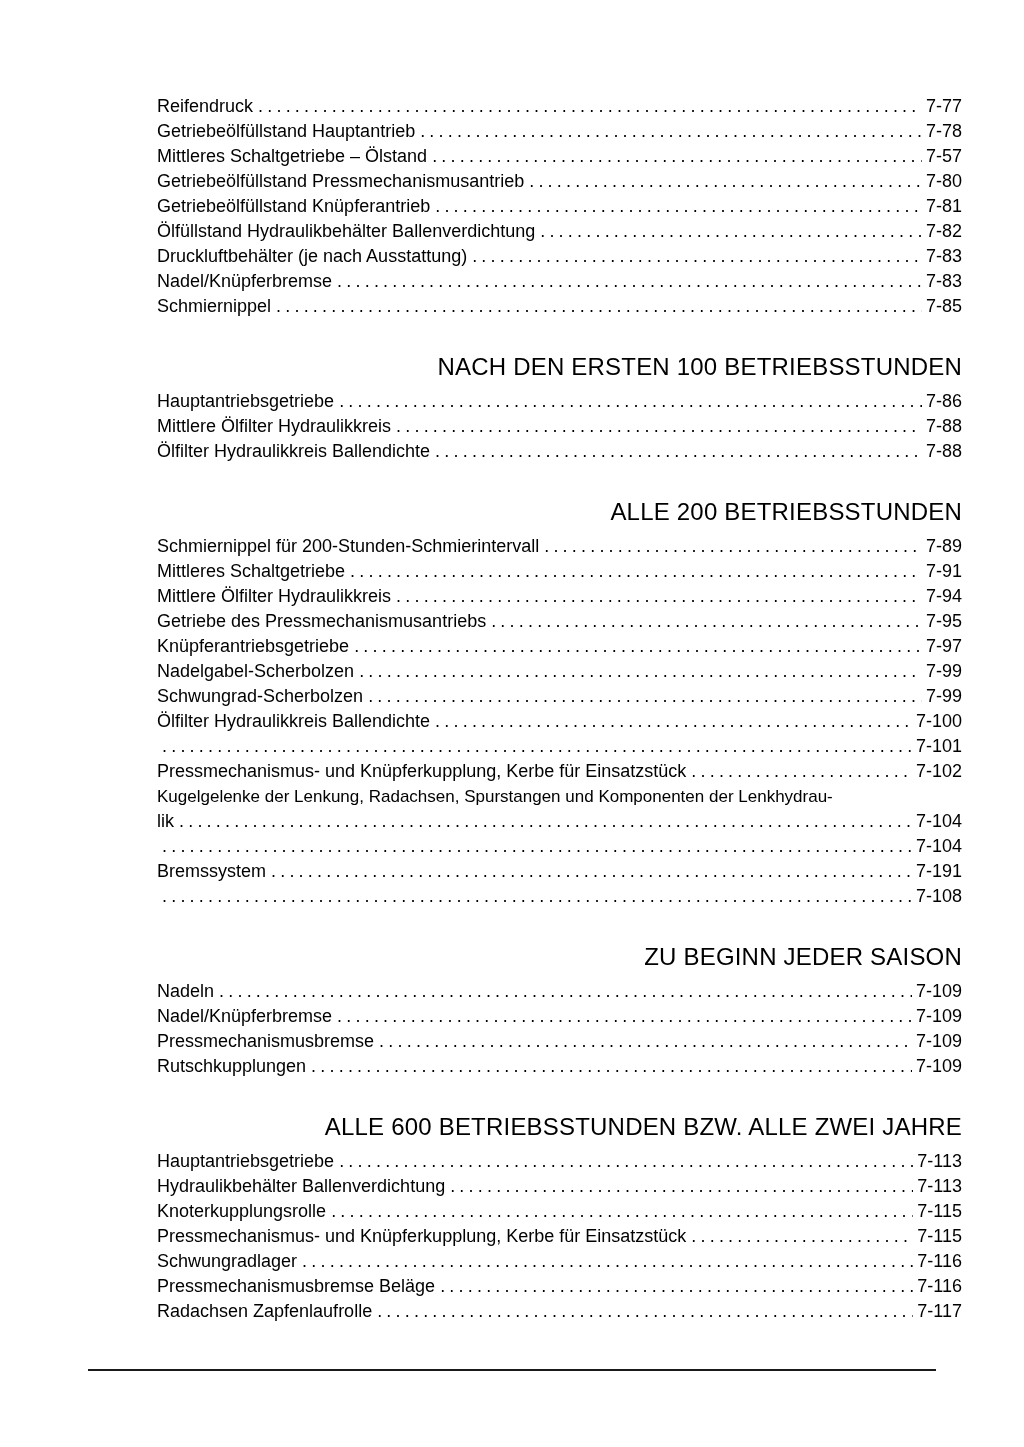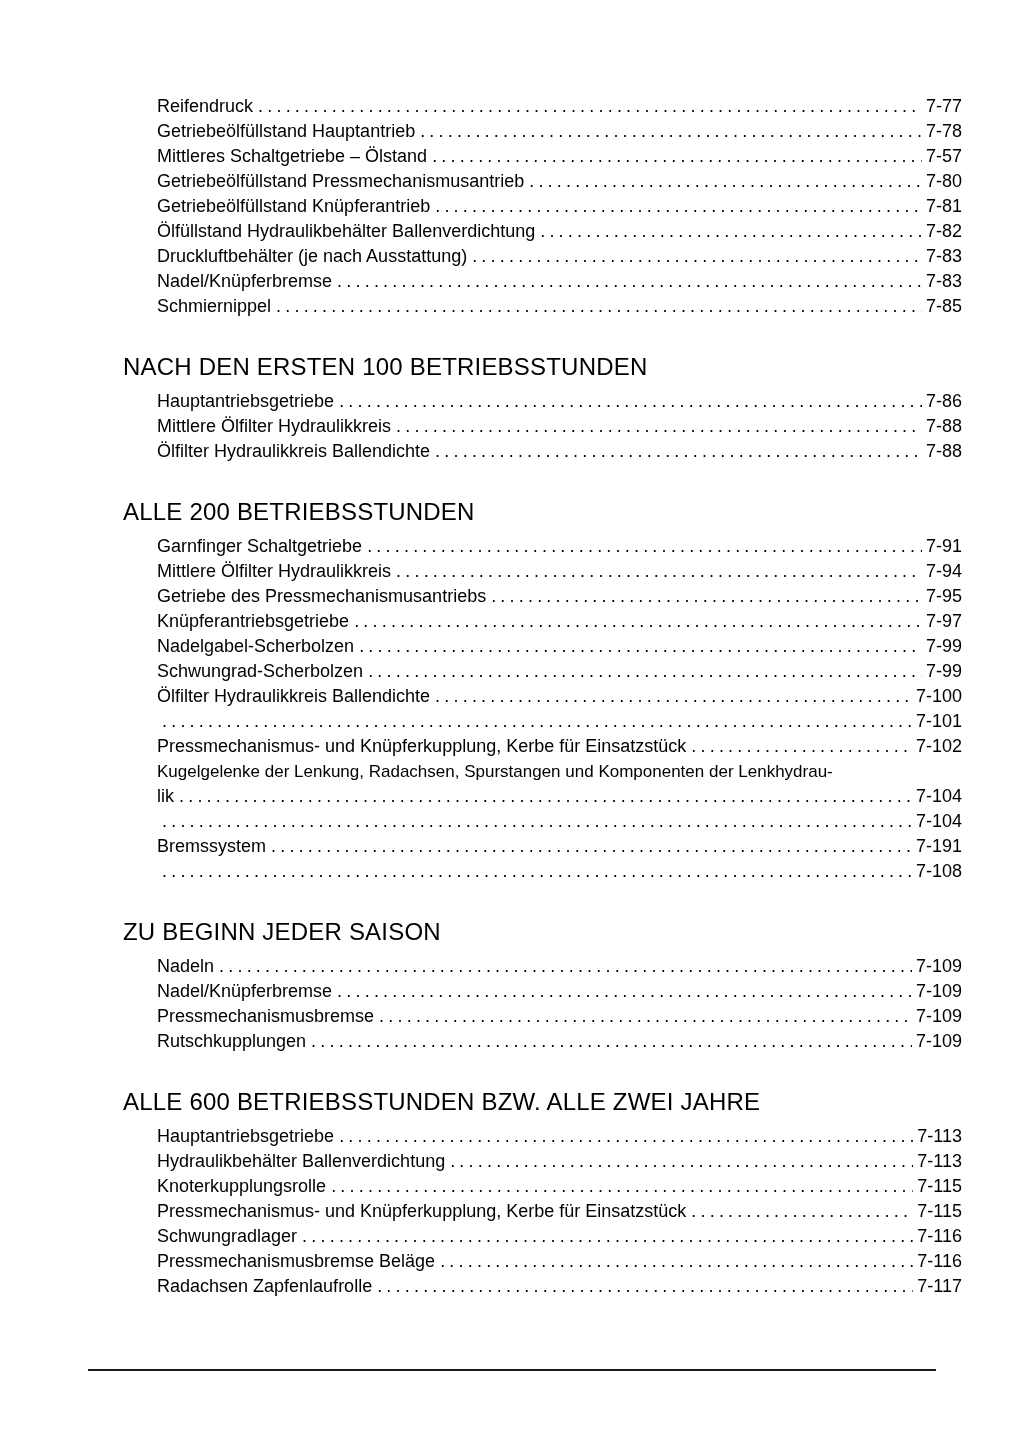"NACH DEN ERSTEN 100 BETRIEBSSTUNDEN" .heading { text-align: none -> right }
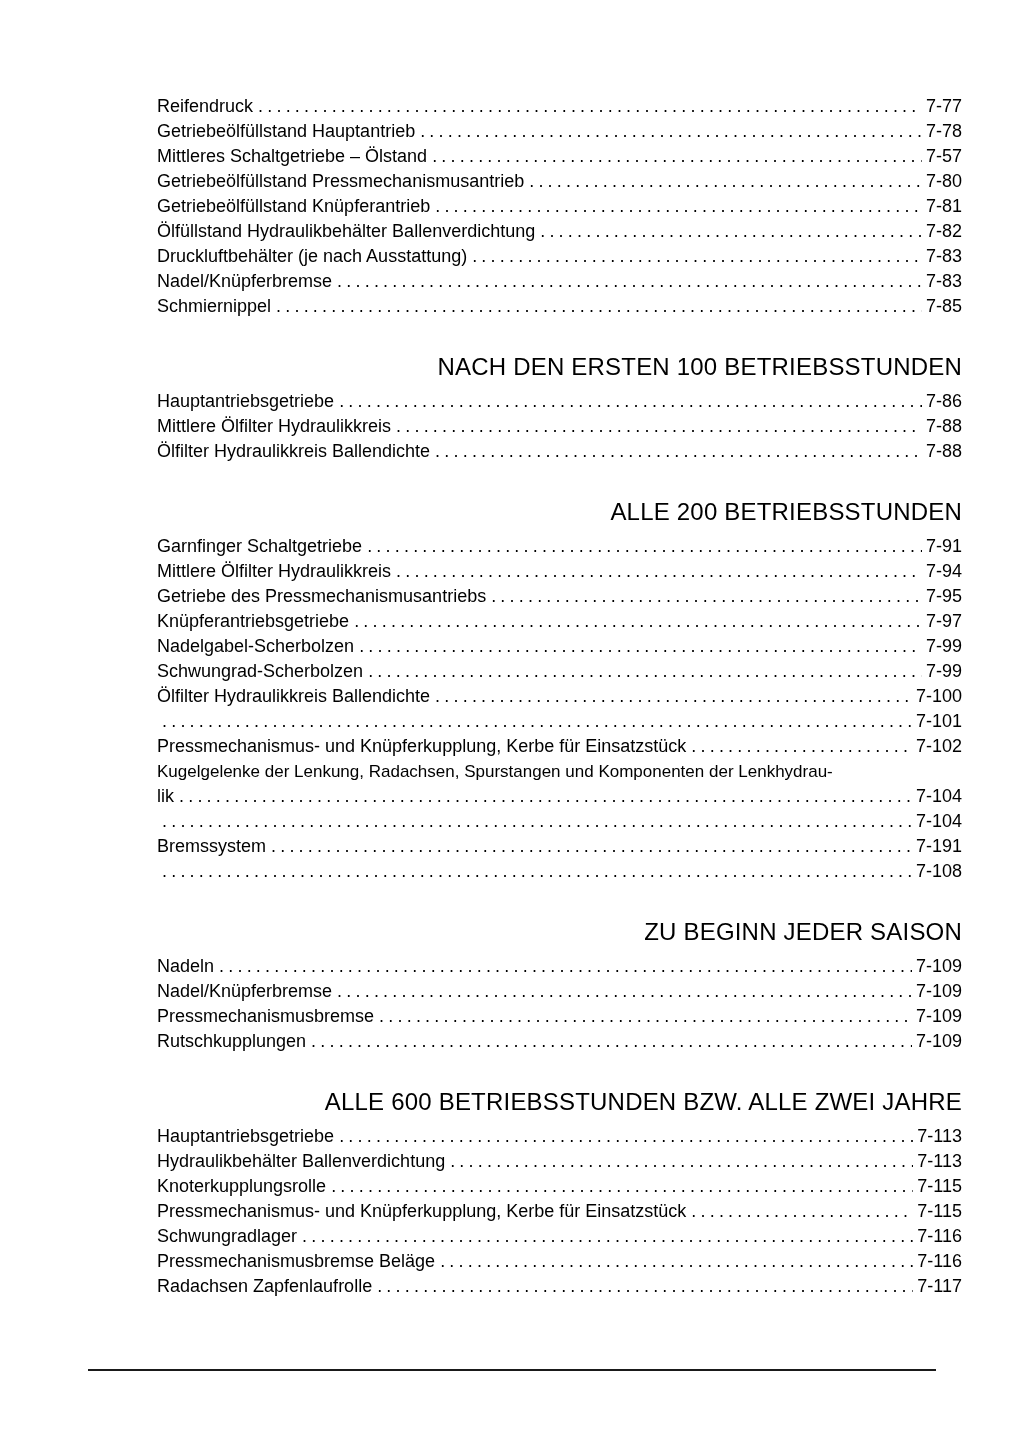"Schmiernippel für" div.entry { html: none -> <div> <span>Schmiernippel für 200-Stunden-Schmierintervall</span> <span></span> <span>7-89</span> </div> }
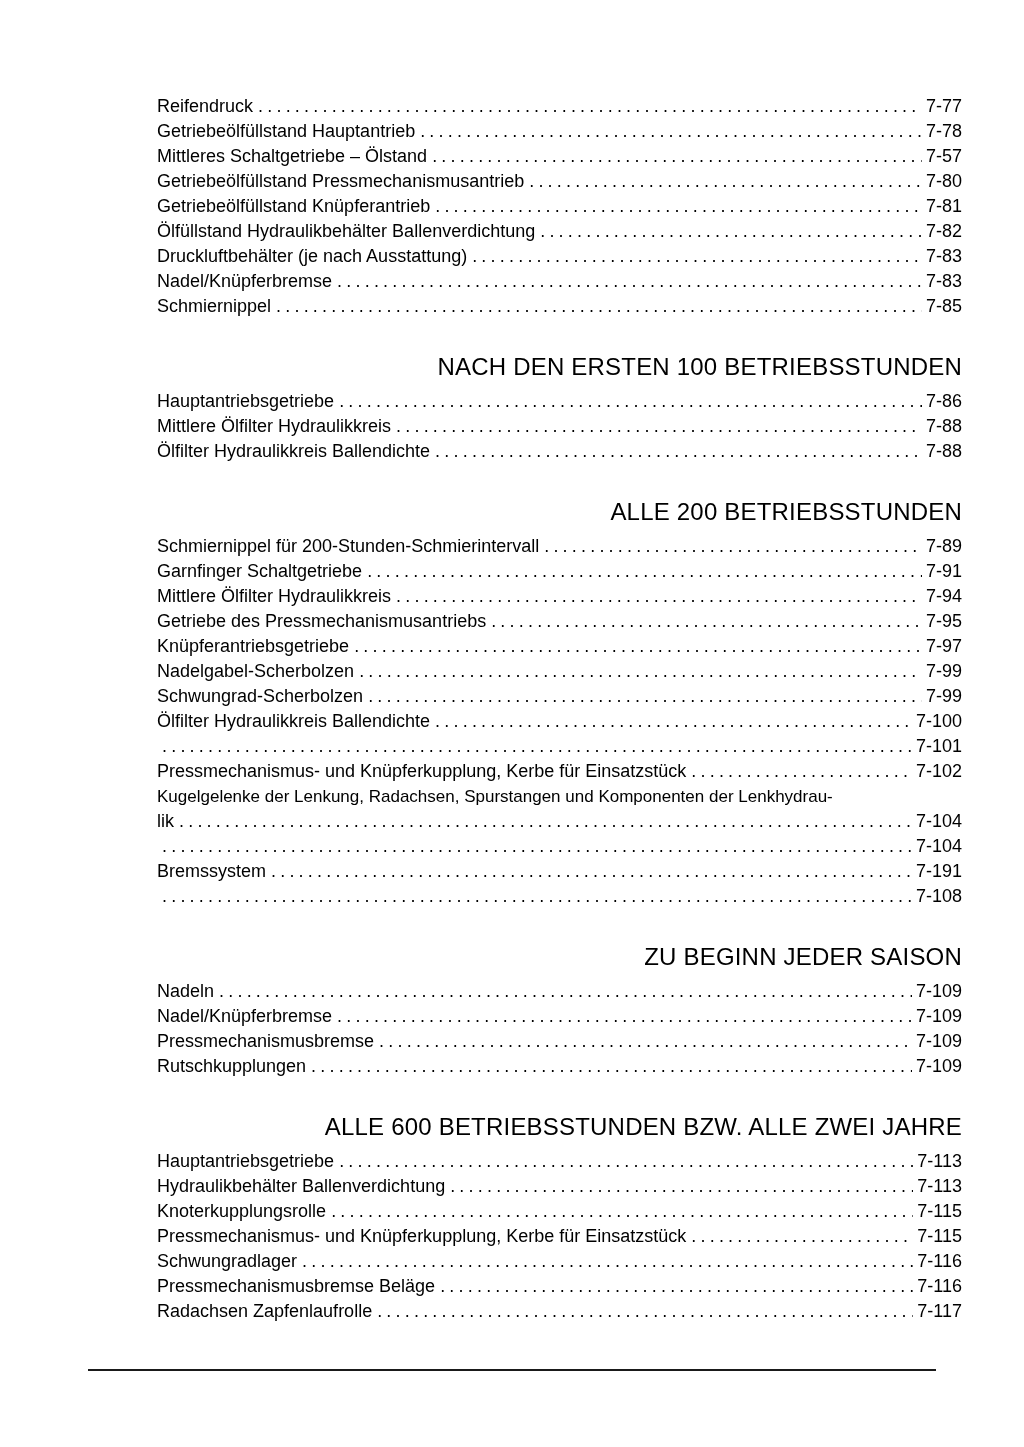"Garnfinger Schaltgetriebe" span.title { text: Garnfinger -> Mittleres }
